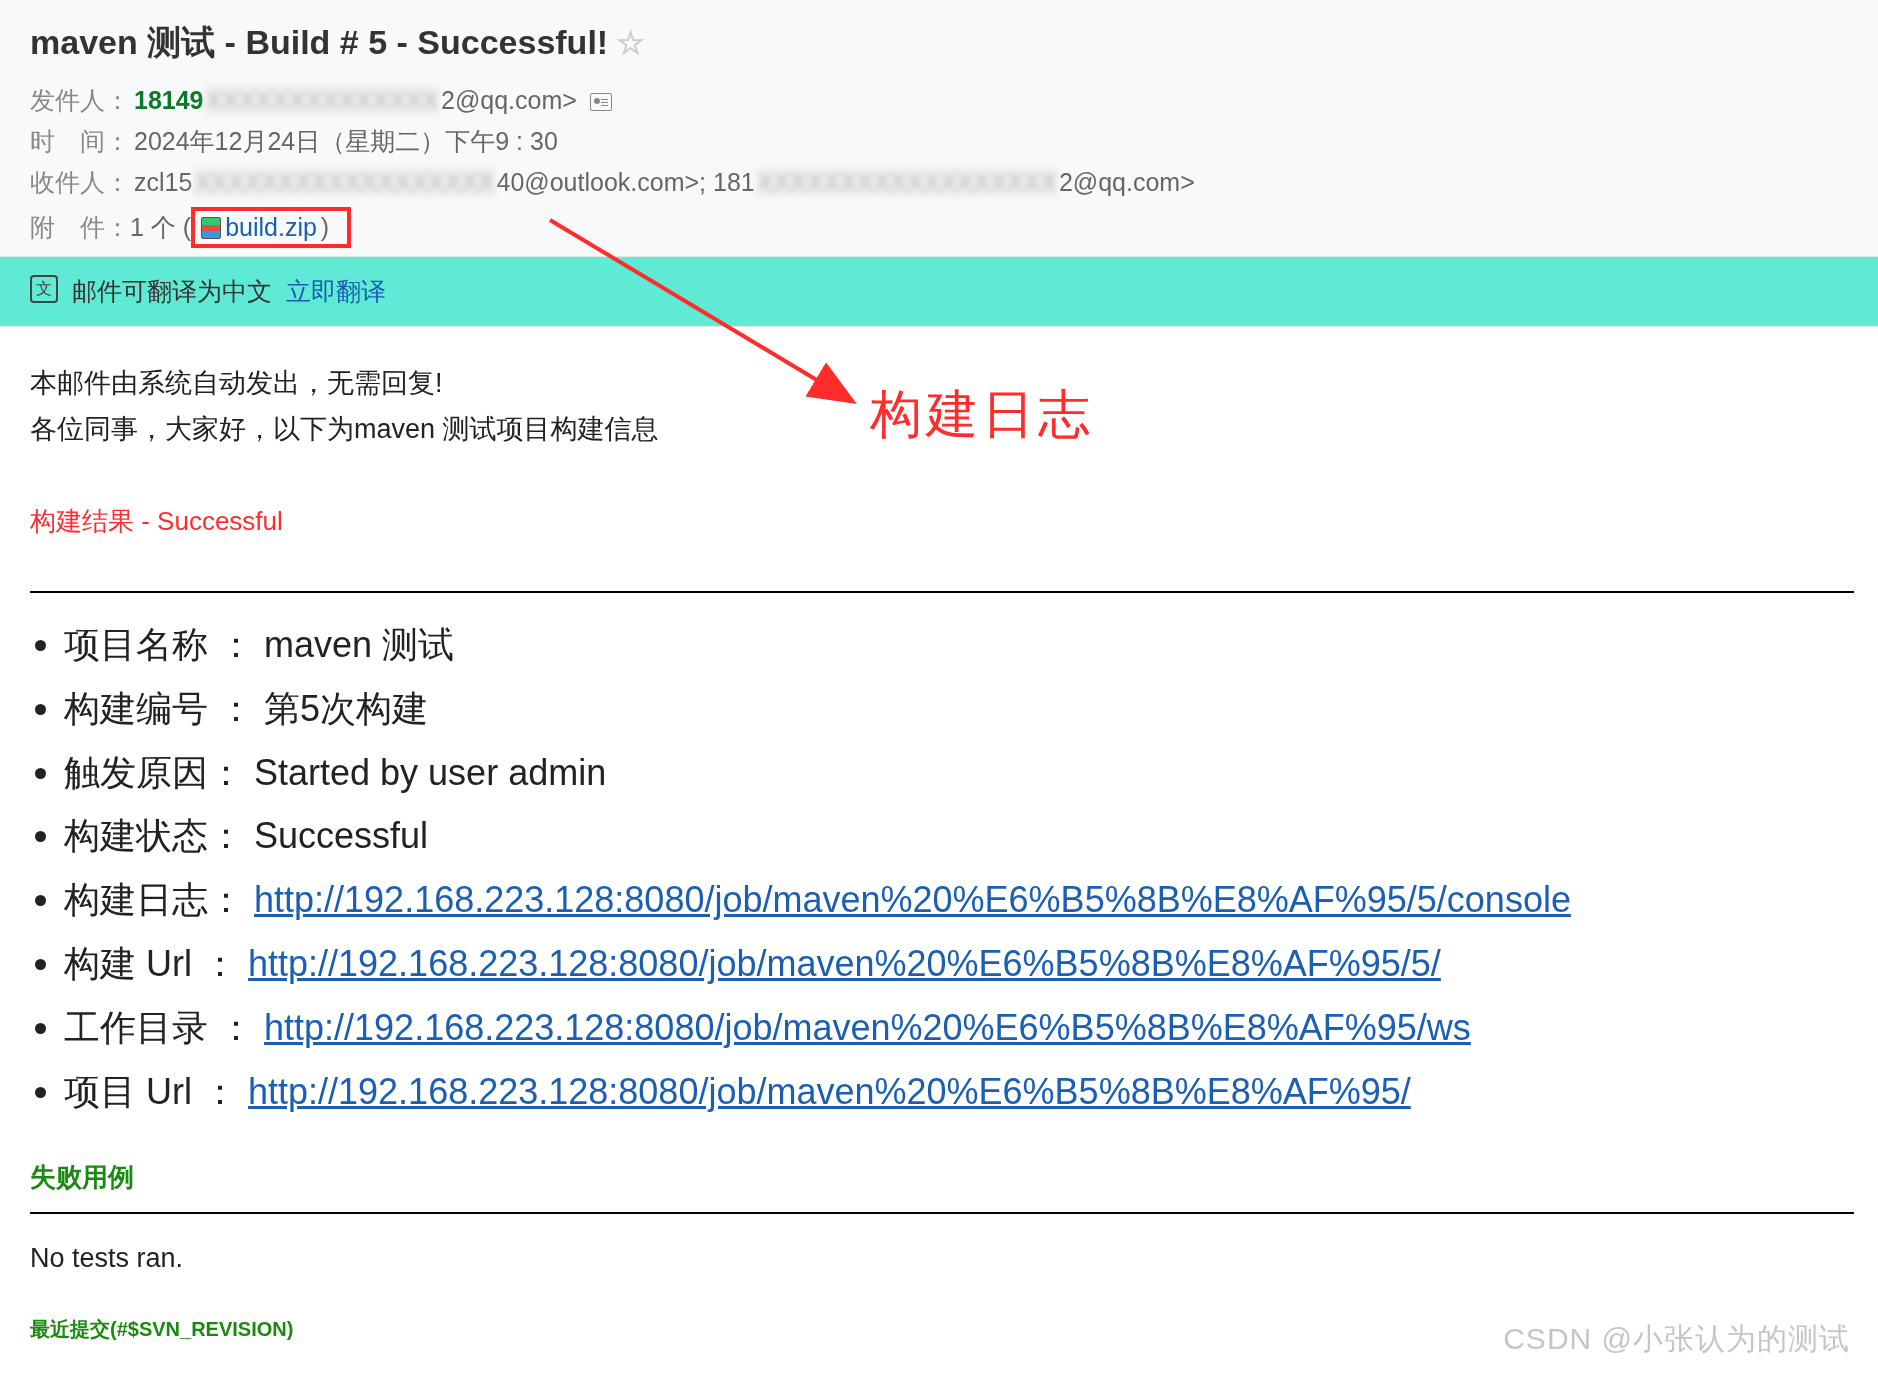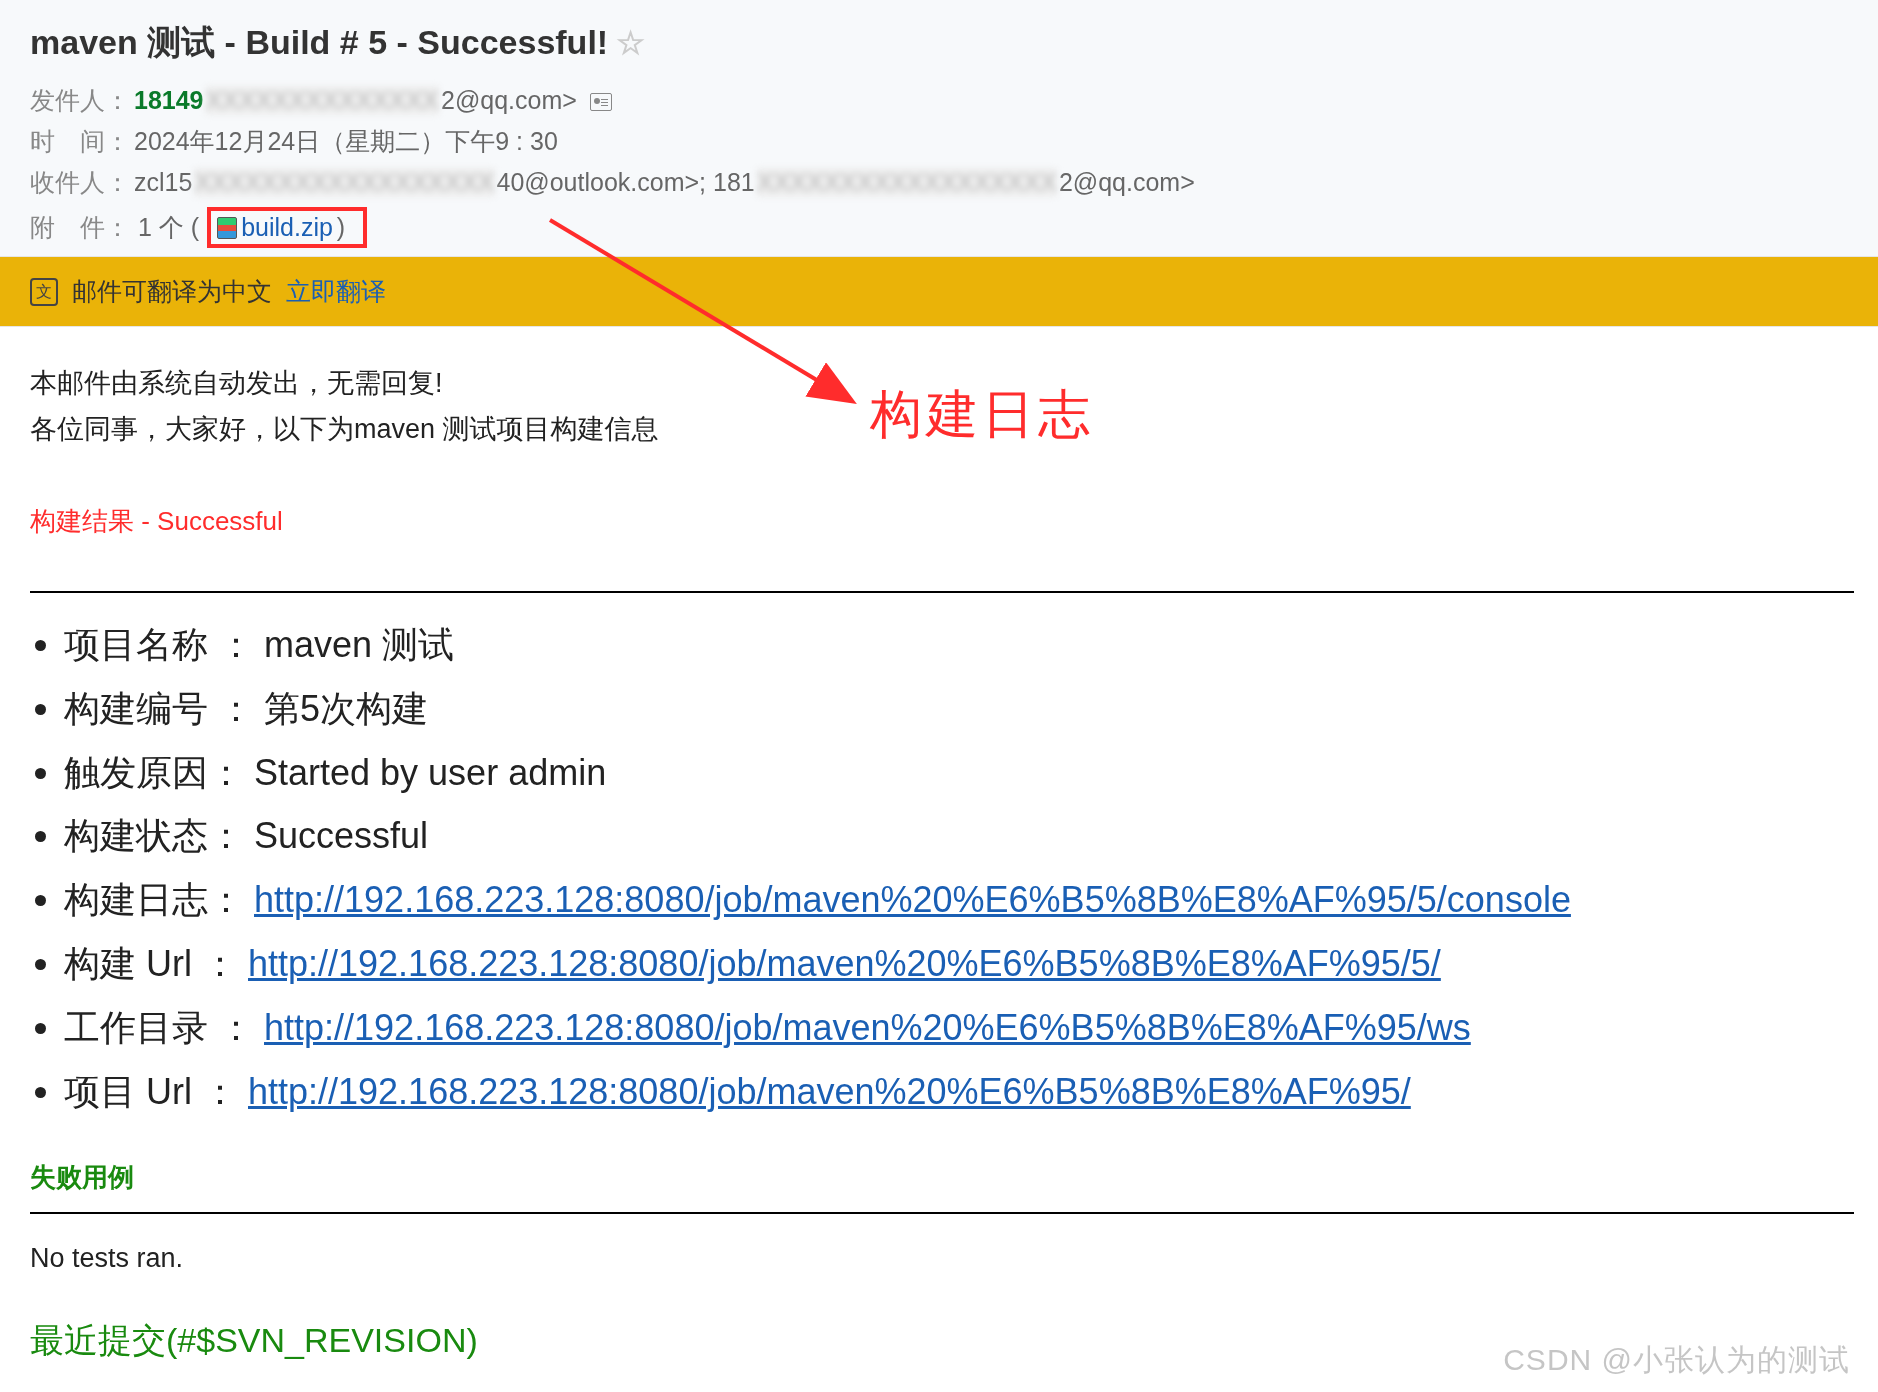"附 件：" .attachment-area { gap: 8px -> 0 }
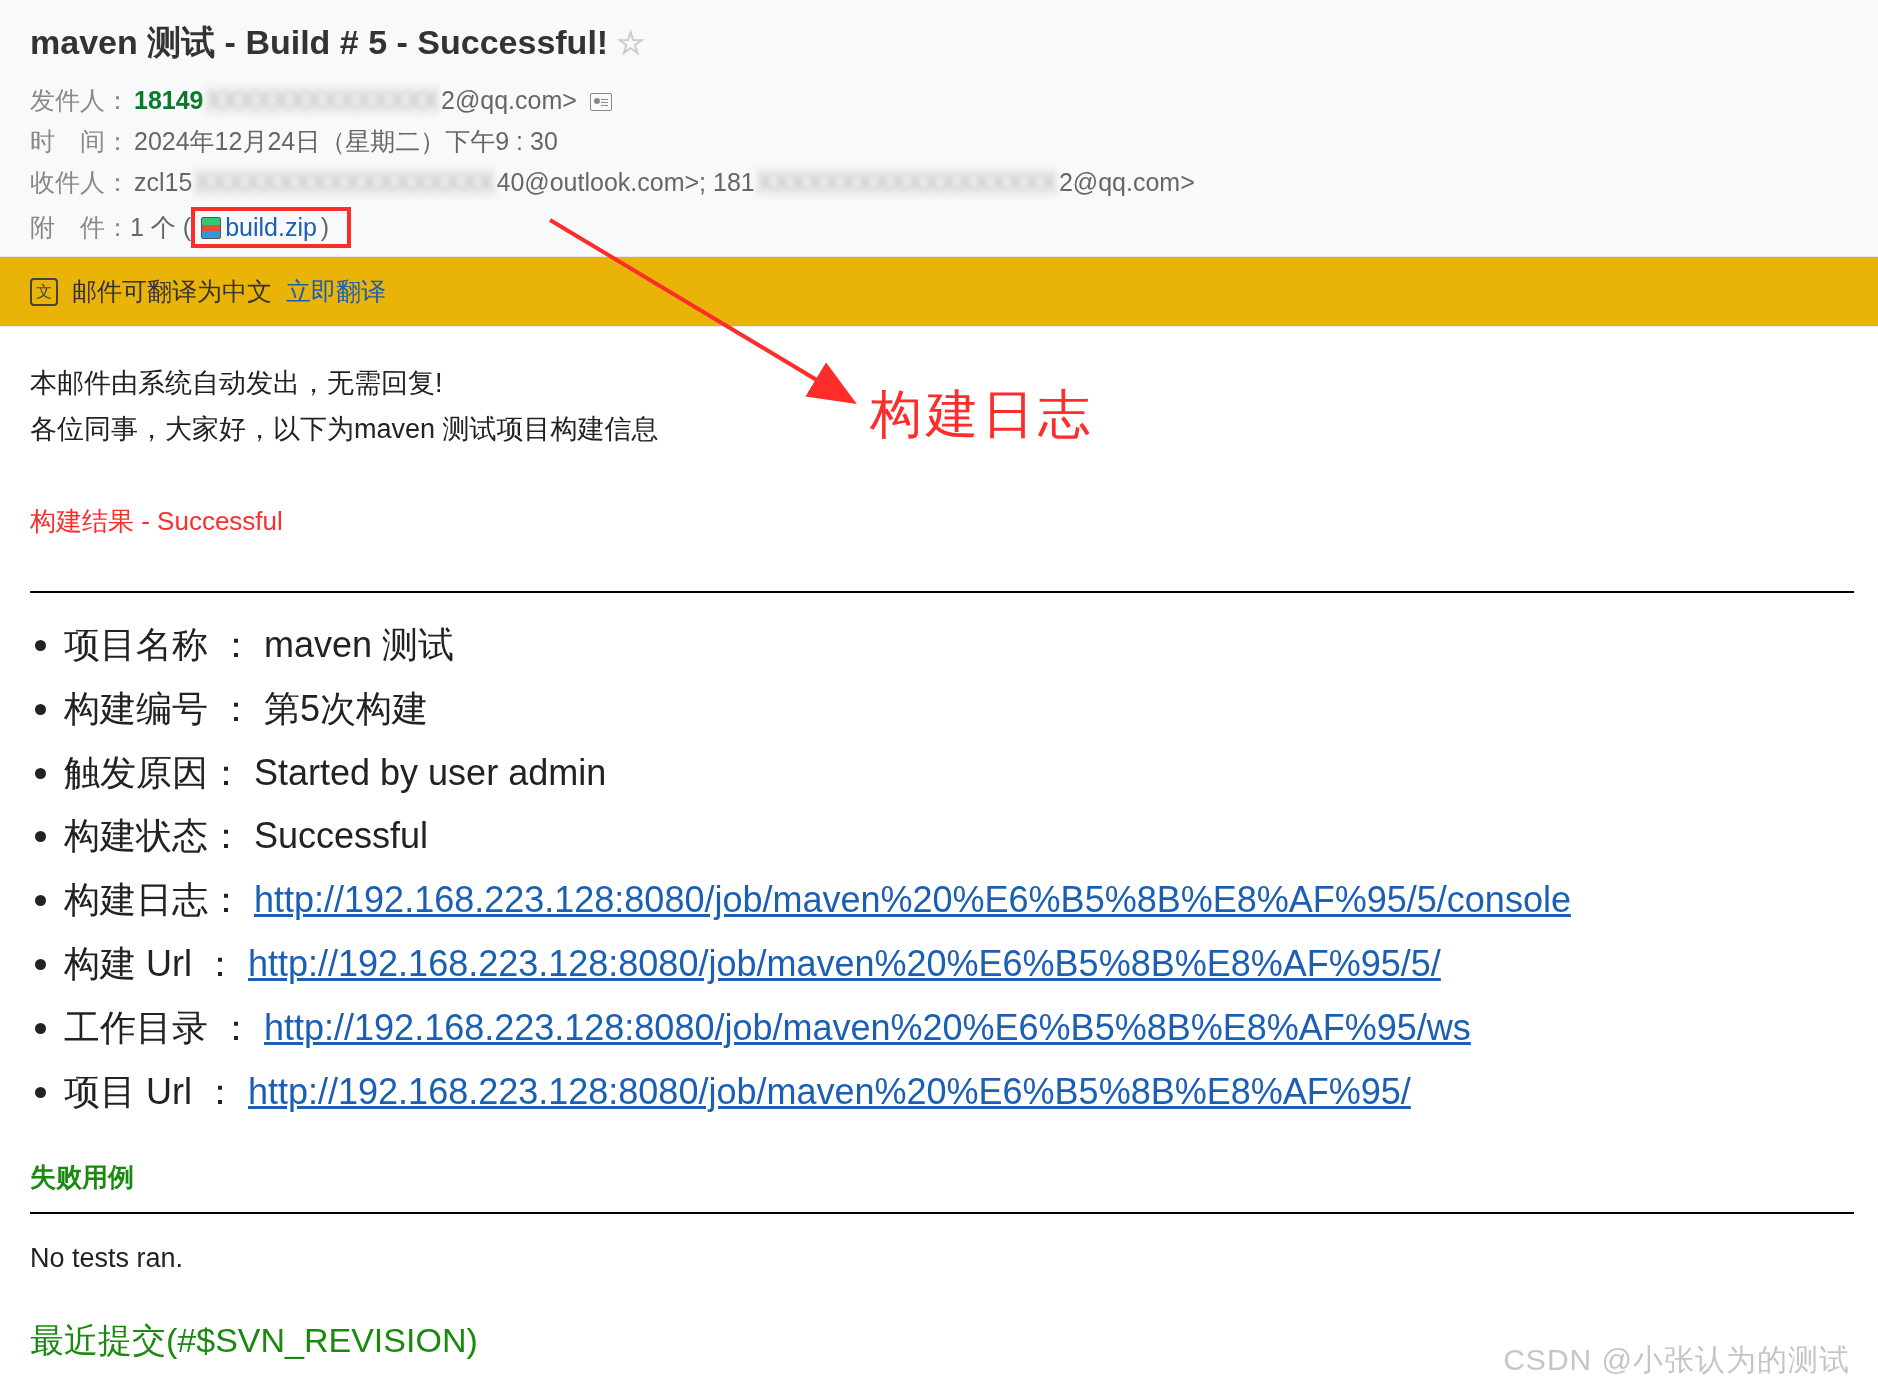"邮件可翻译为中文" .translate-bar { align-items: center -> flex-start; background: #eab308 -> #5eead4 }
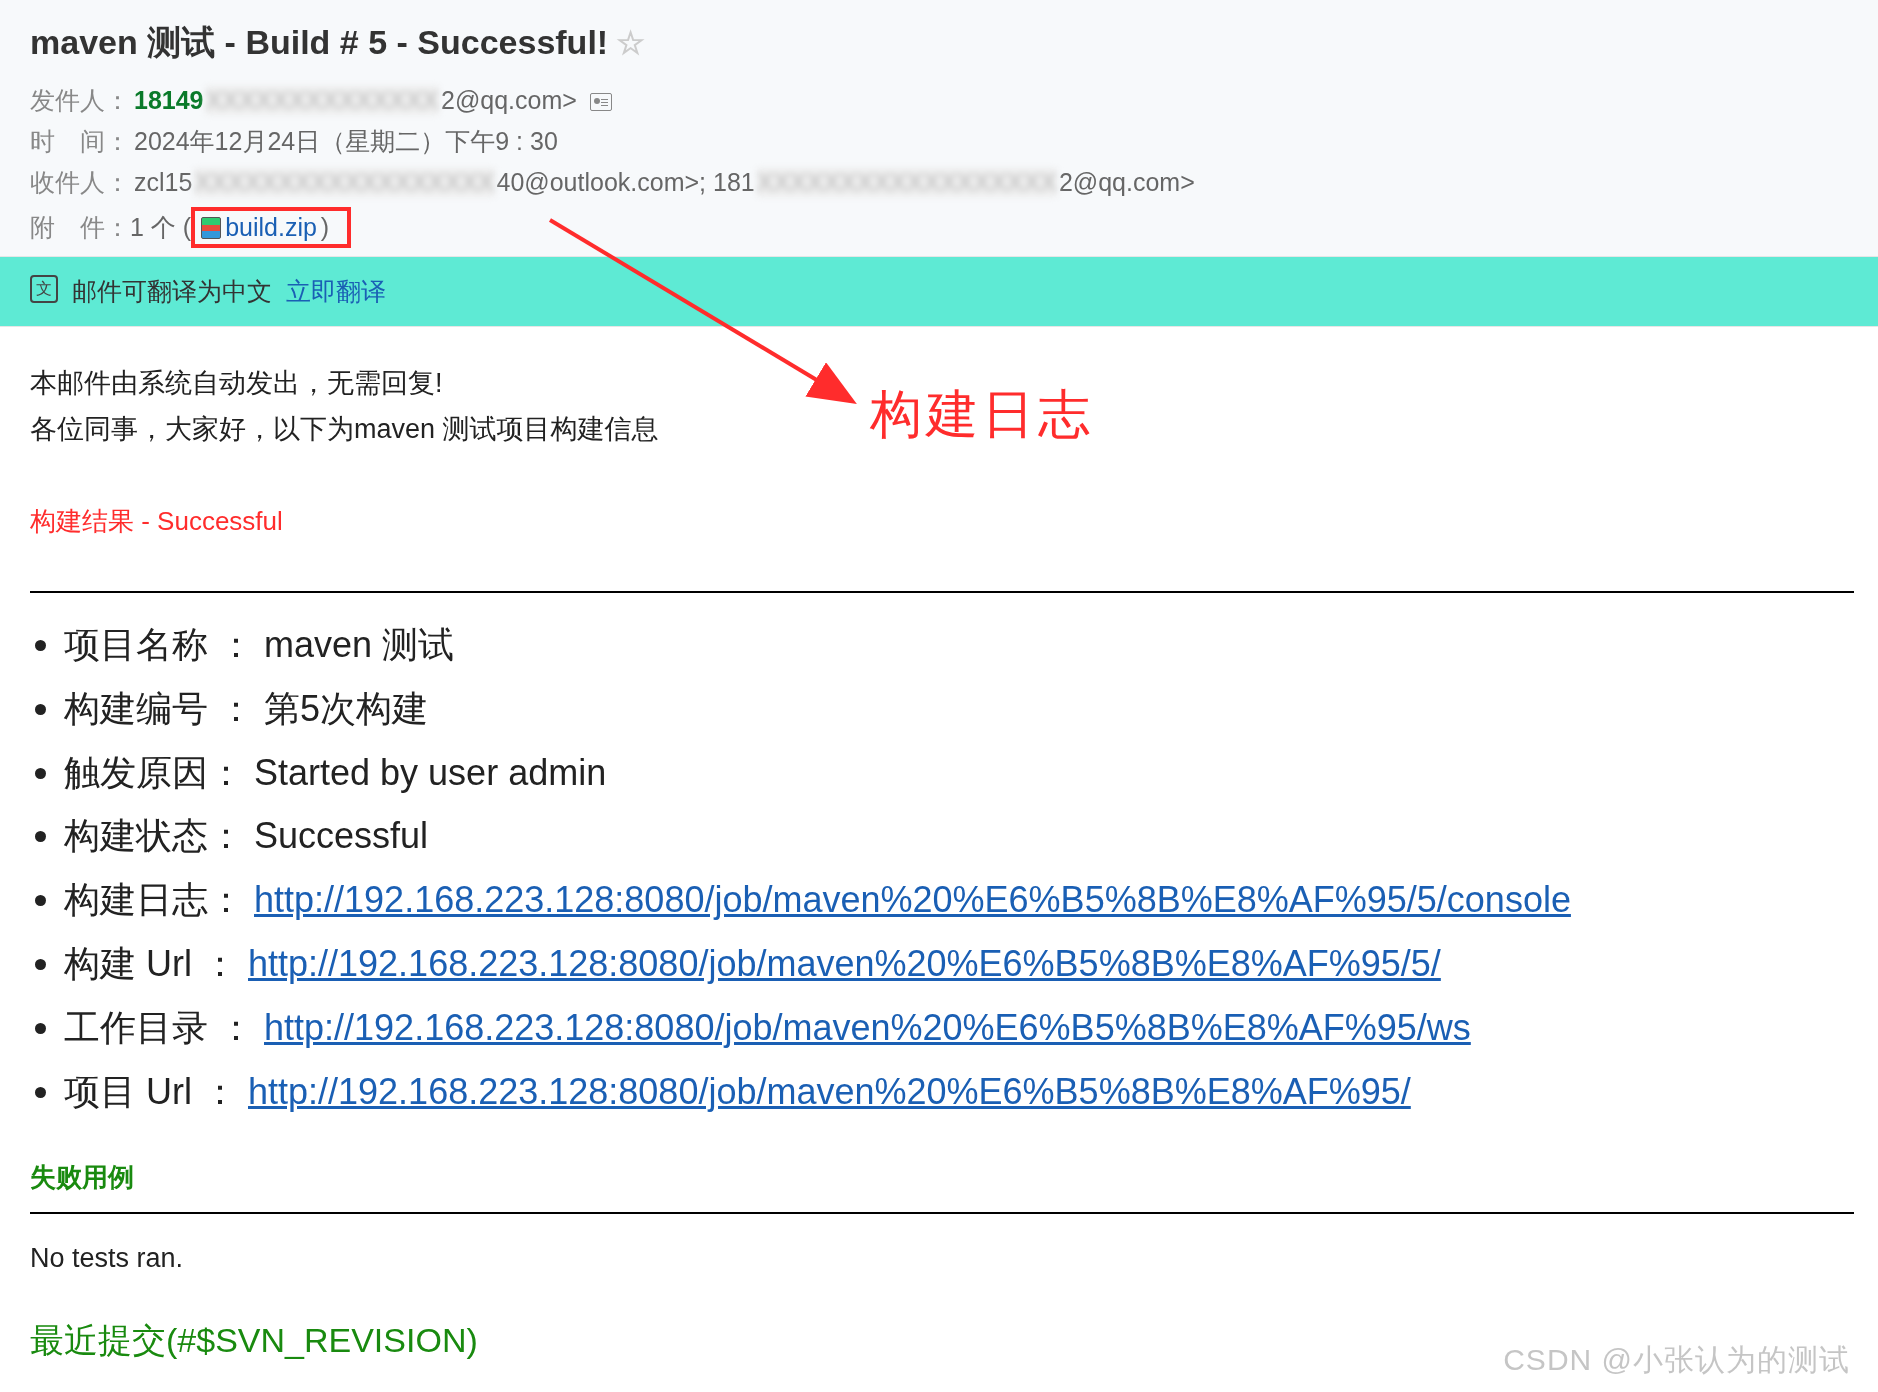"最近提交(#$SVN_REVISION)" .svn-line { font-size: 34px -> 20px; font-weight: normal -> bold }
